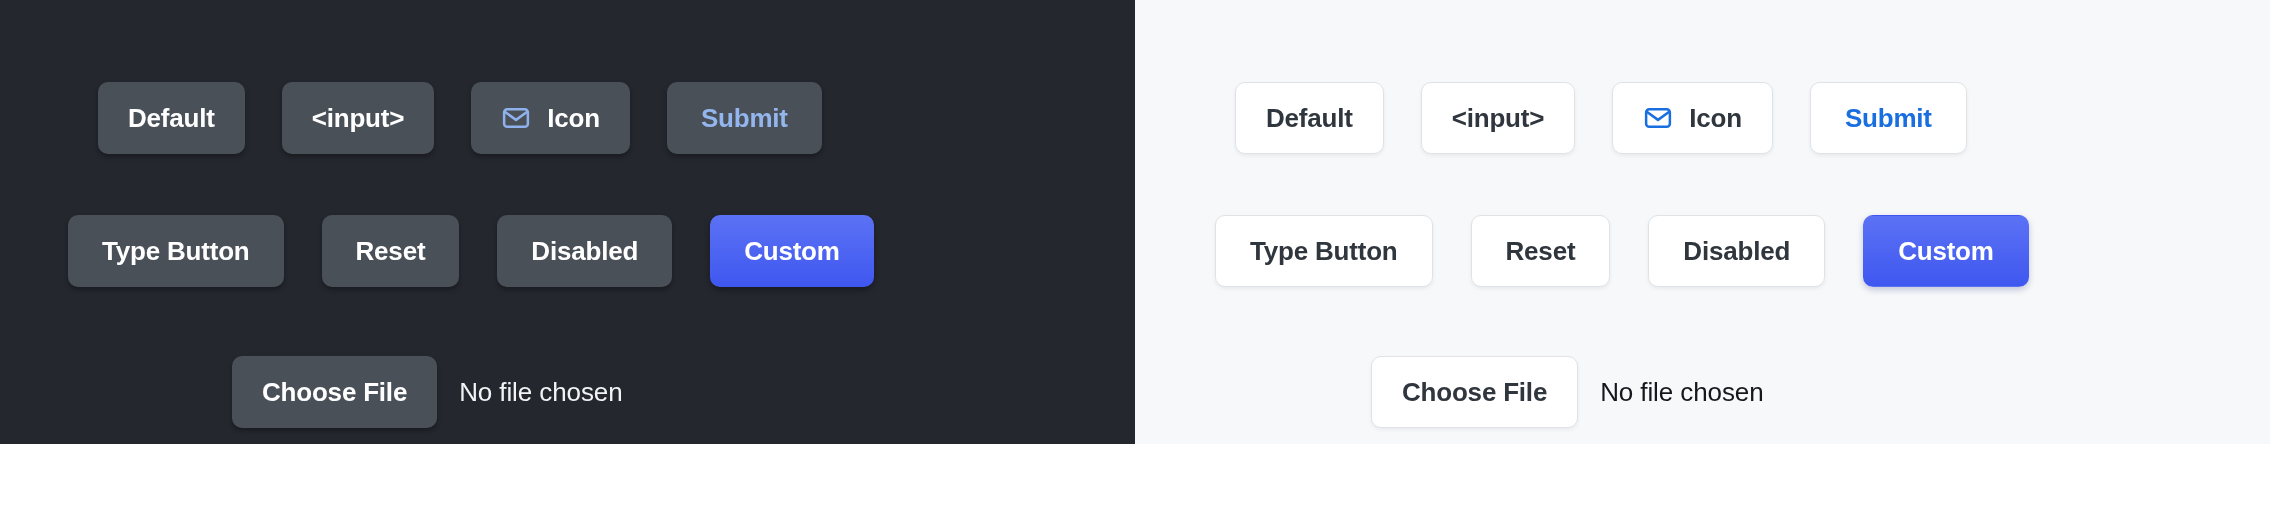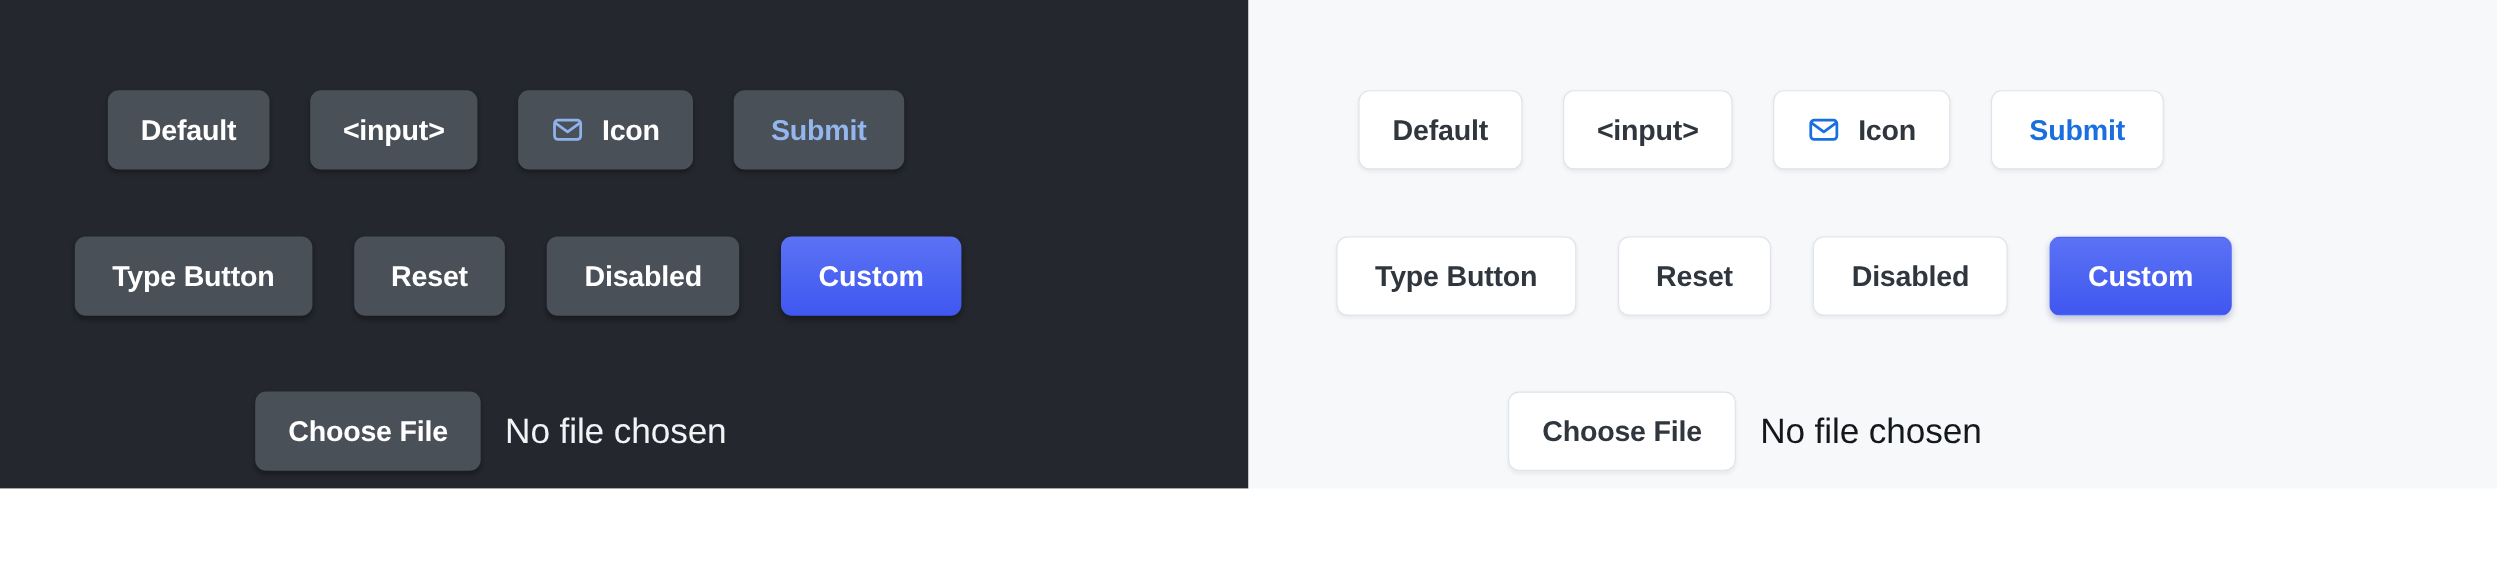"No file chosen" .file-name { font-size: 32px -> 26px }
